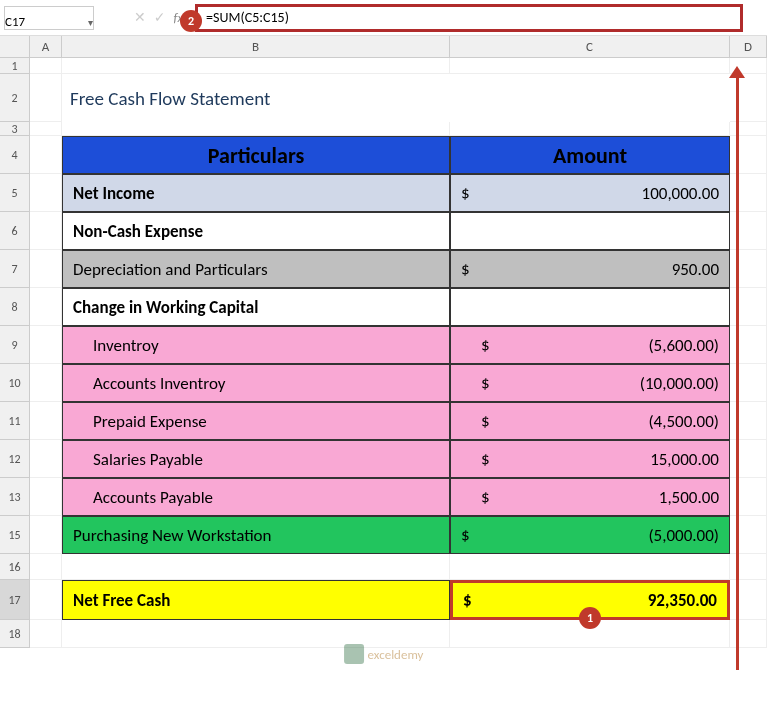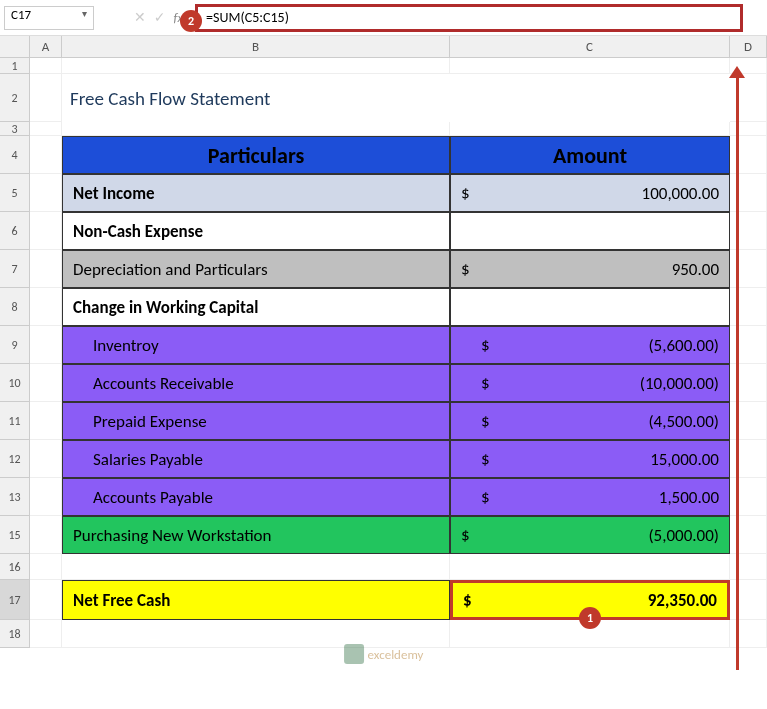"C17" .name-box { align-items: flex-start -> flex-end; padding: 0 6px -> 0 0 }
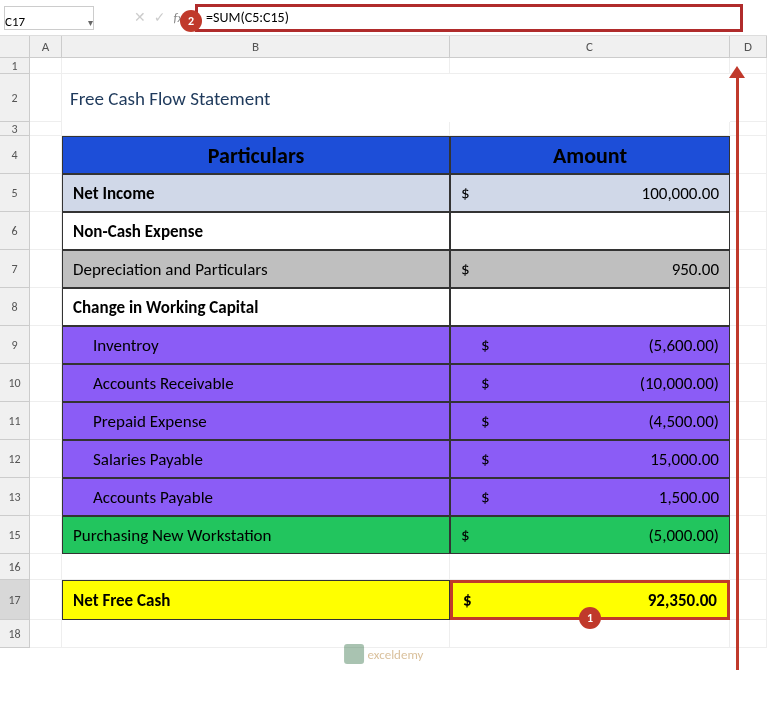"Inventroy" .tan-row { background: #8b5cf6 -> #f9a8d4 }
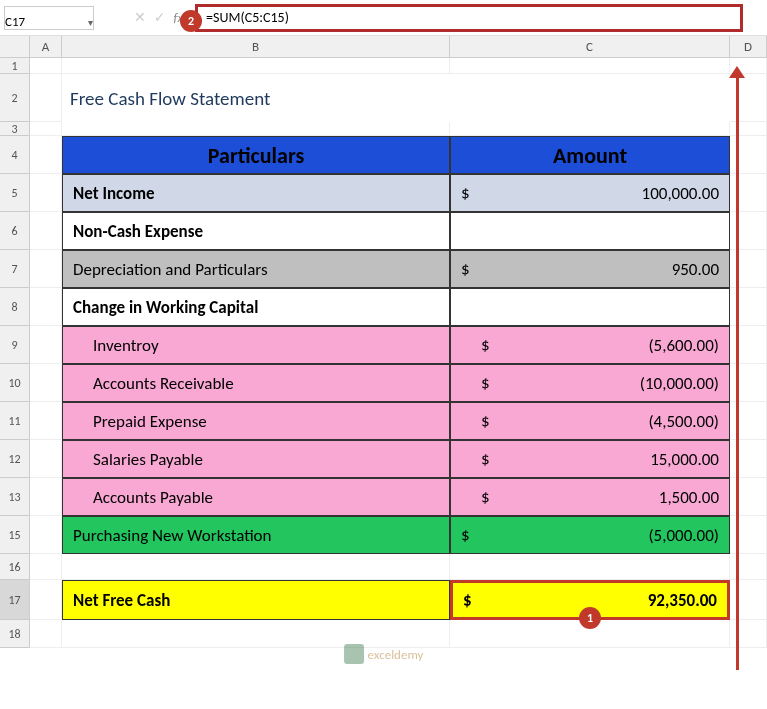"Accounts Receivable" div.cell { text: Receivable -> Inventroy }
